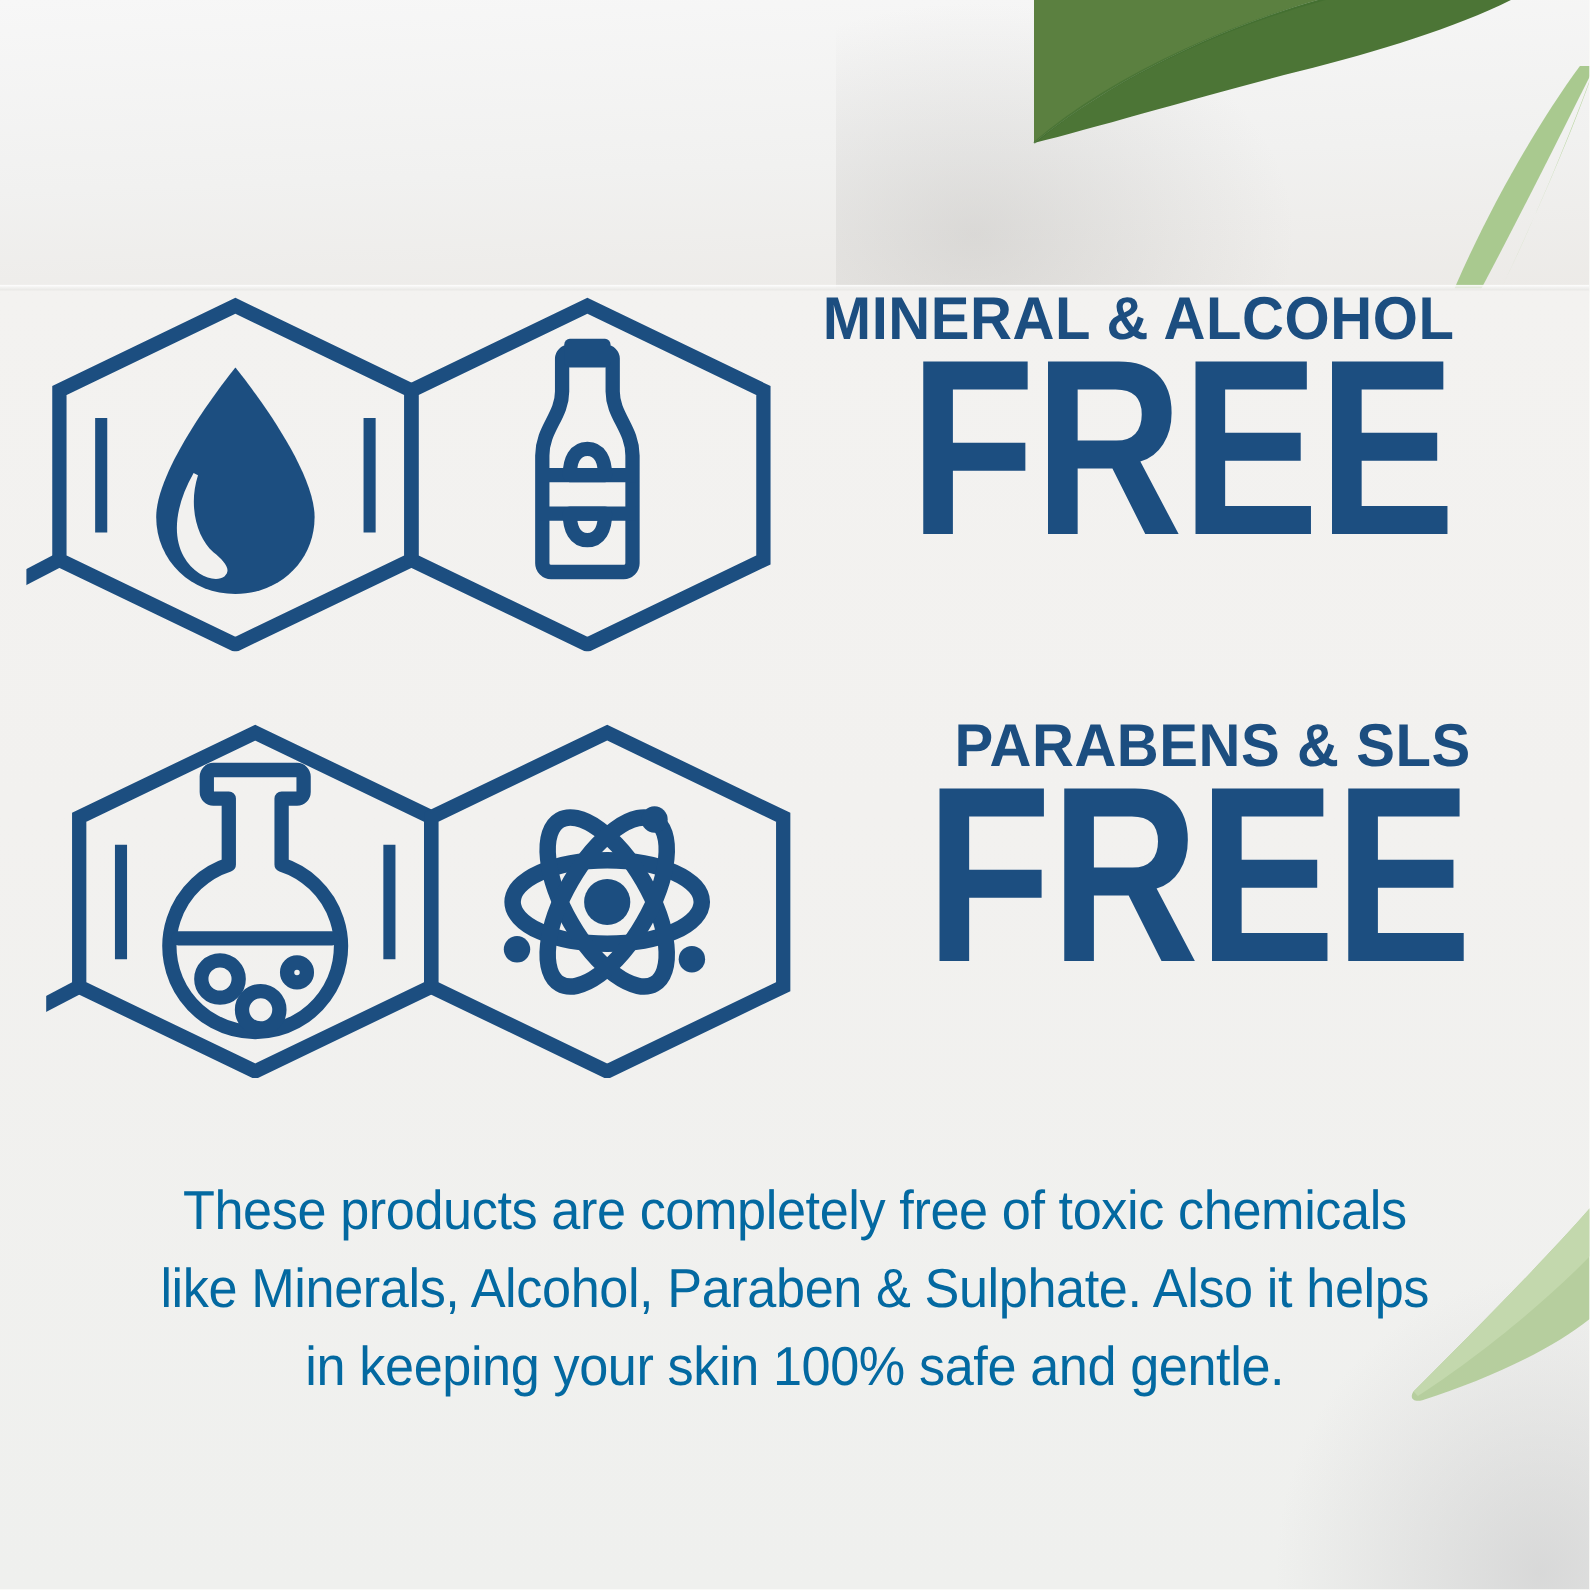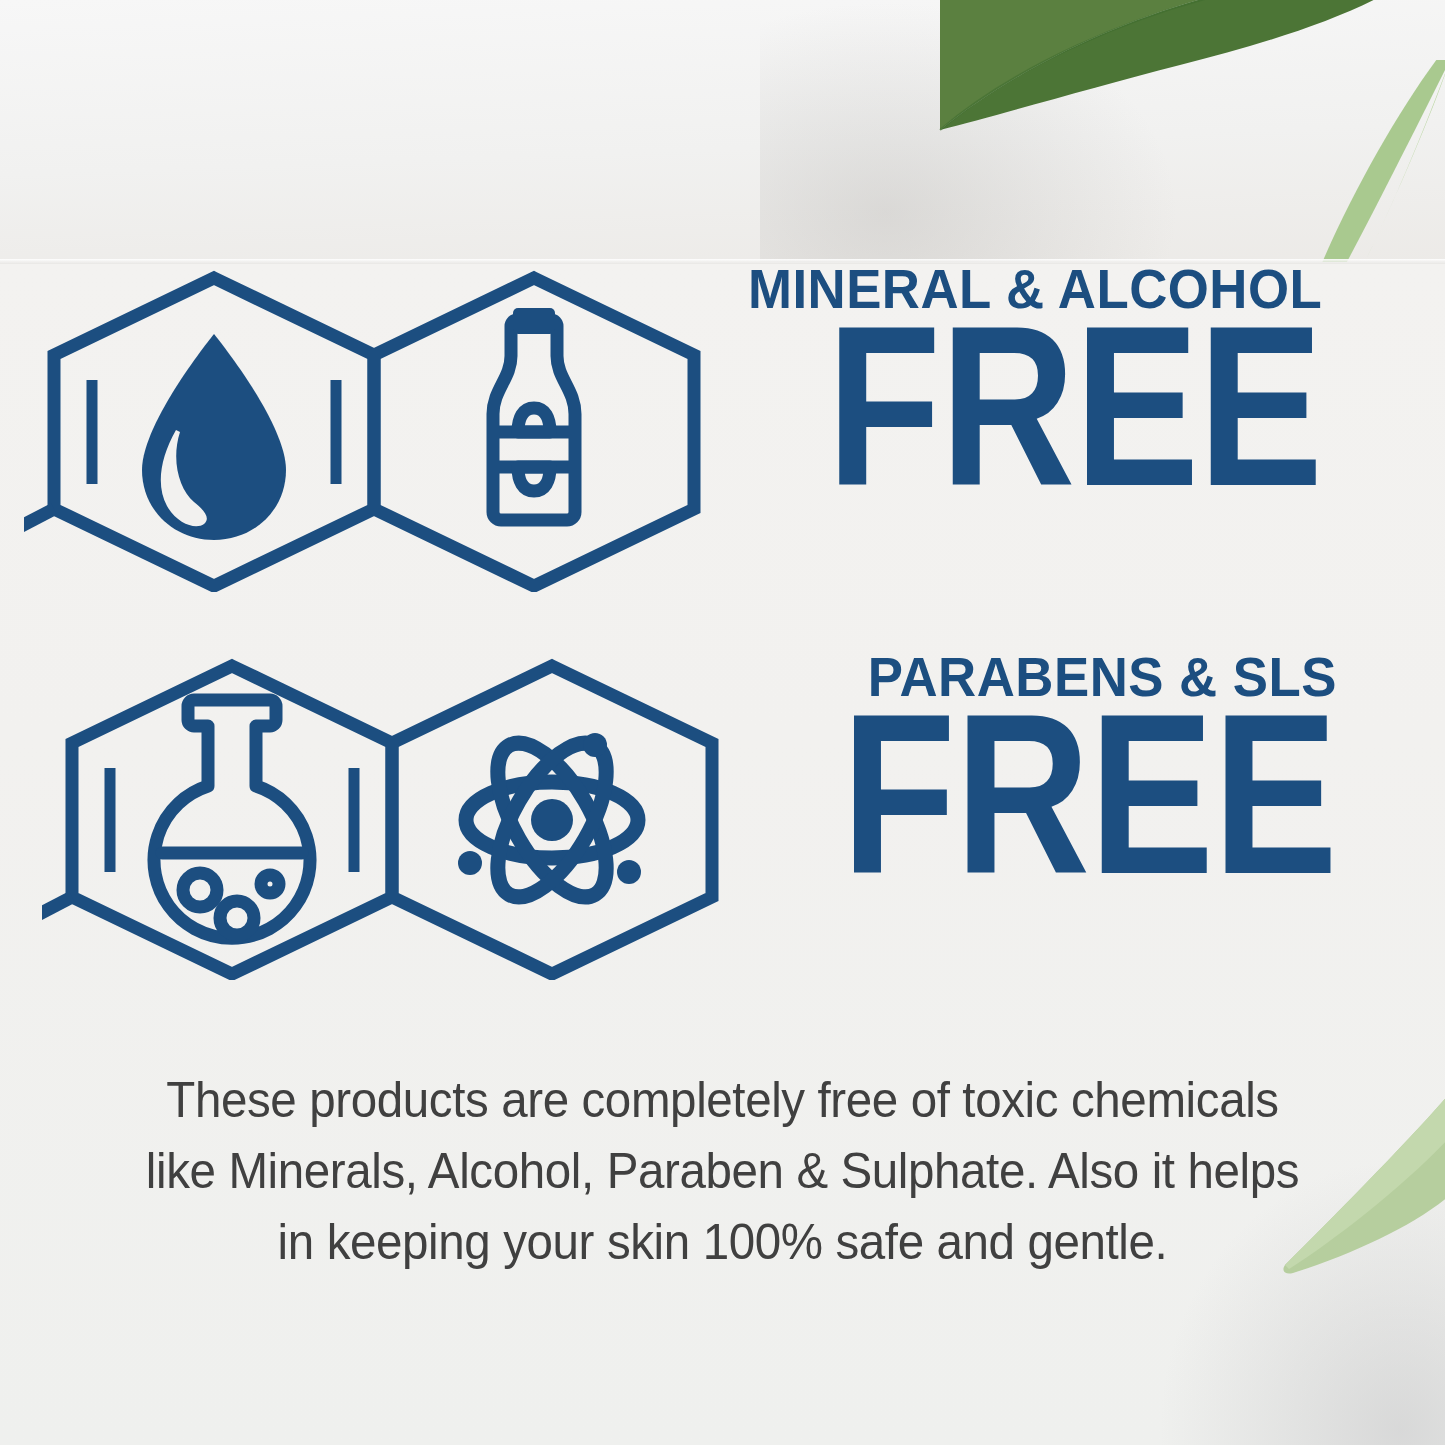"These products are completely free" #body-copy { color: #404040 -> #0369a1 }
